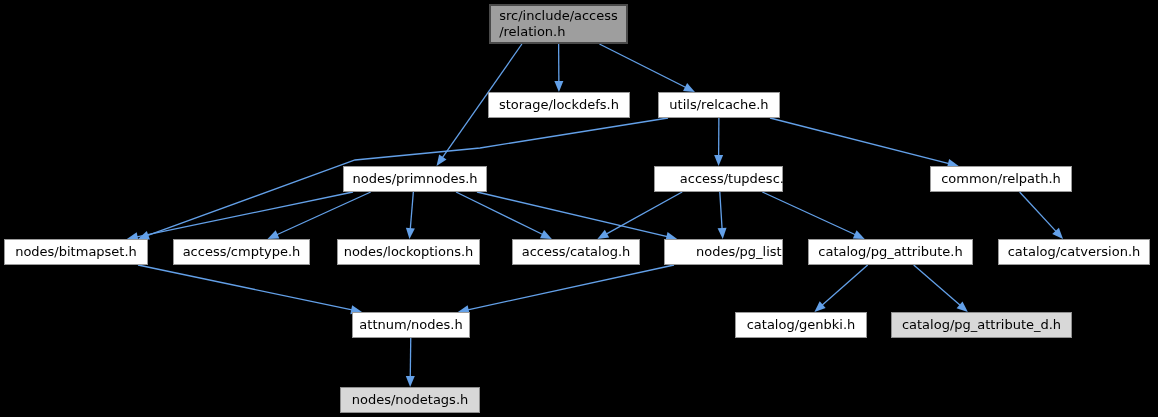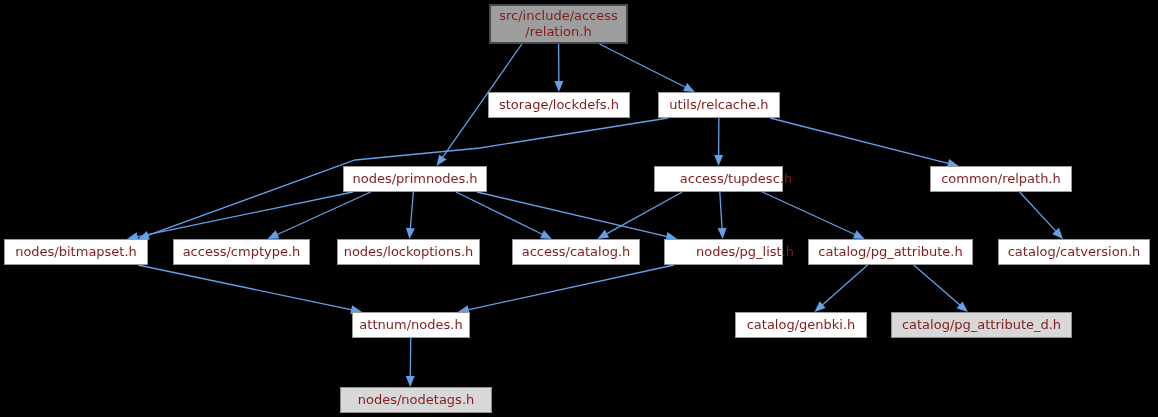"src/include/access" .node { color: #7f1d1d -> #000000; text-align: center -> left }
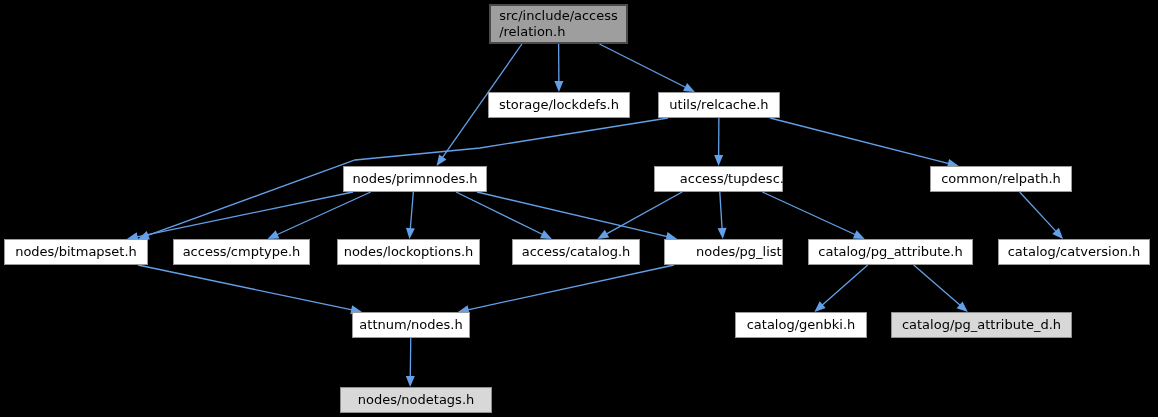"nodes/nodetags.h" div.node { width: 152px -> 140px }
